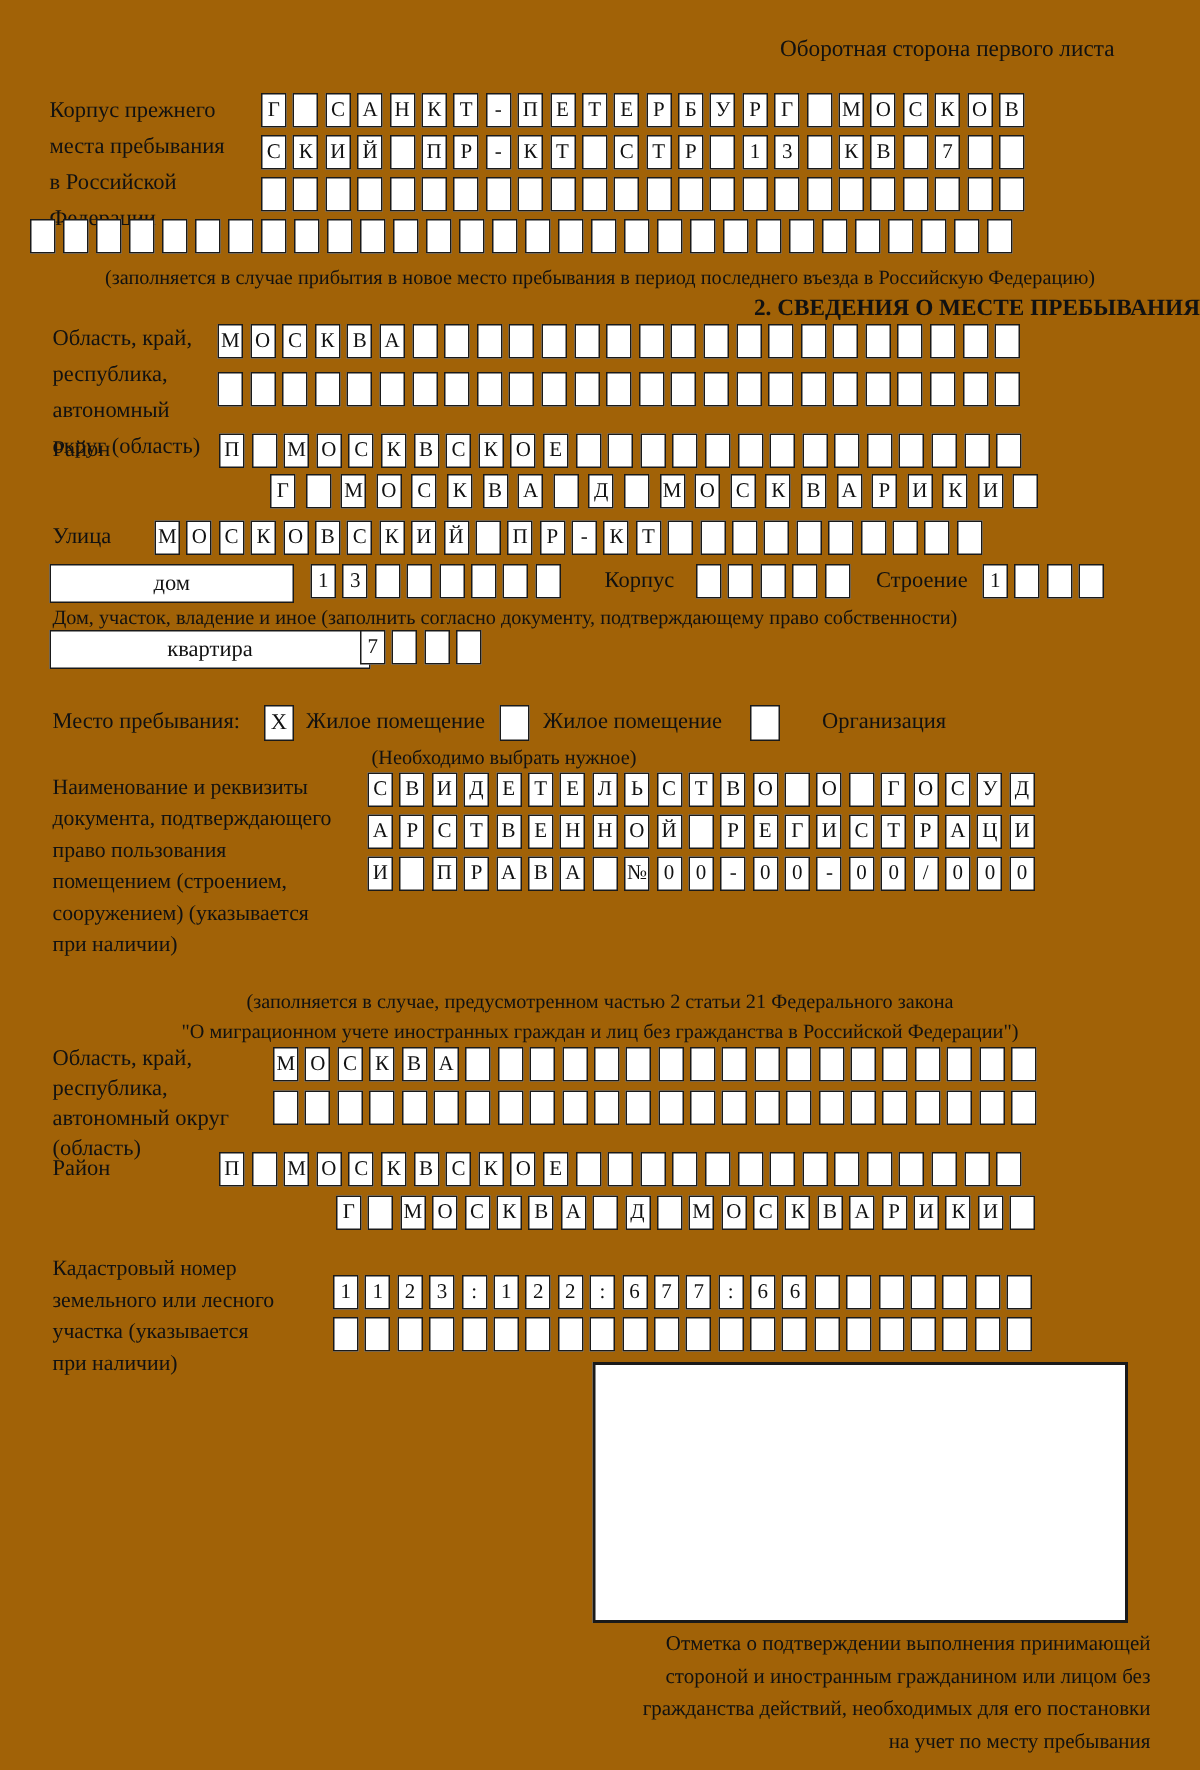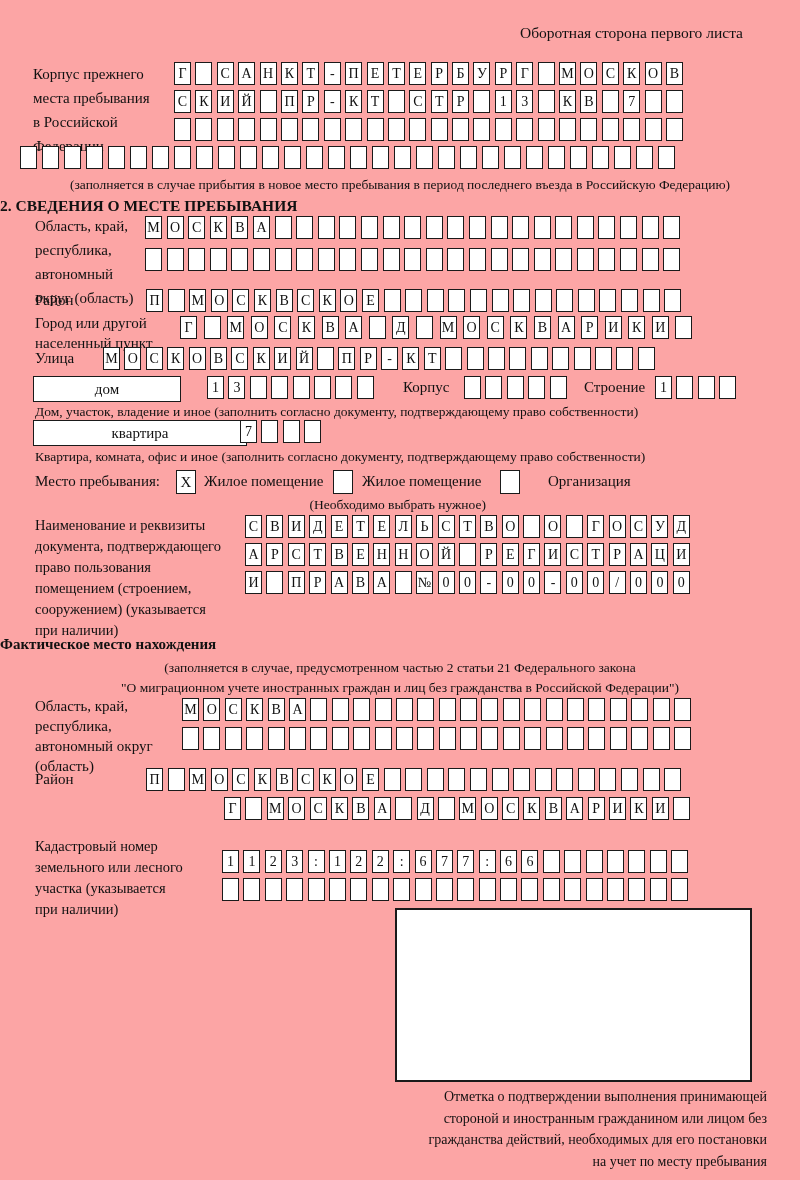"Оборотная сторона первого листа" #page { background: #fca5a5 -> #a16207 }
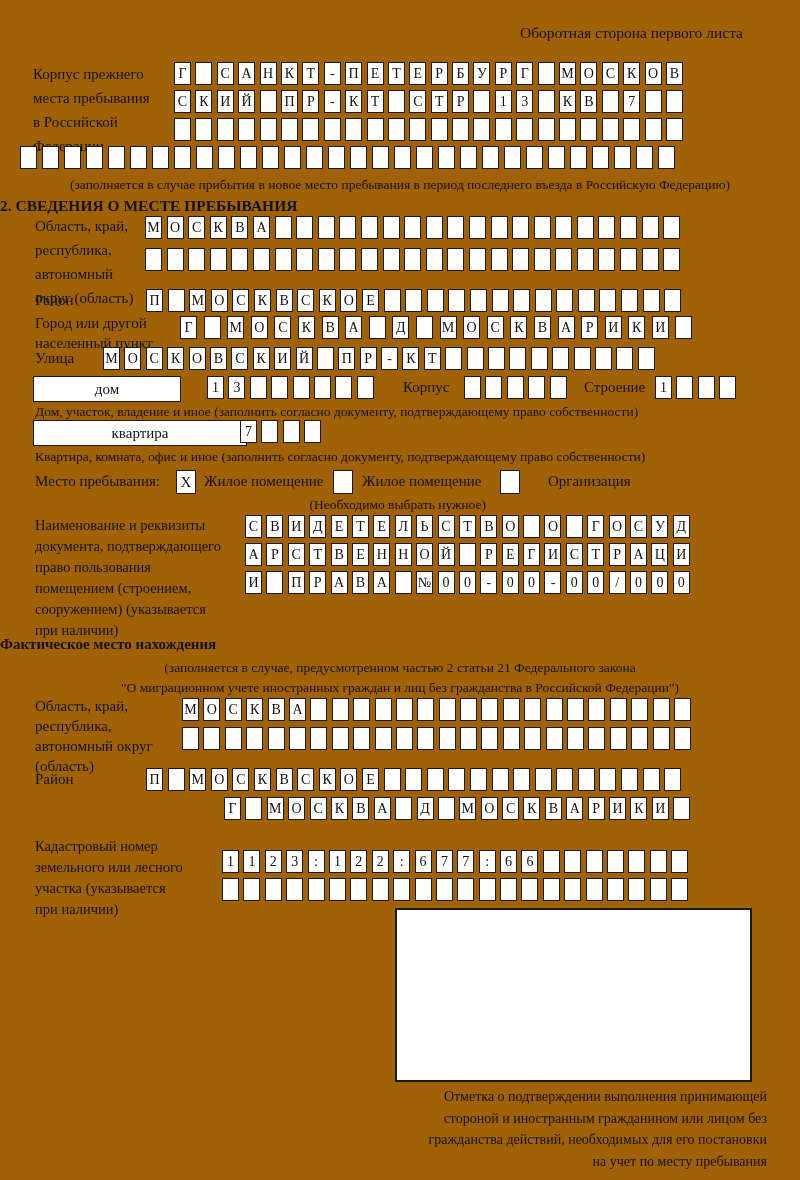"2. СВЕДЕНИЯ О МЕСТЕ ПРЕБЫВАНИЯ" .ttl { text-align: left -> right }
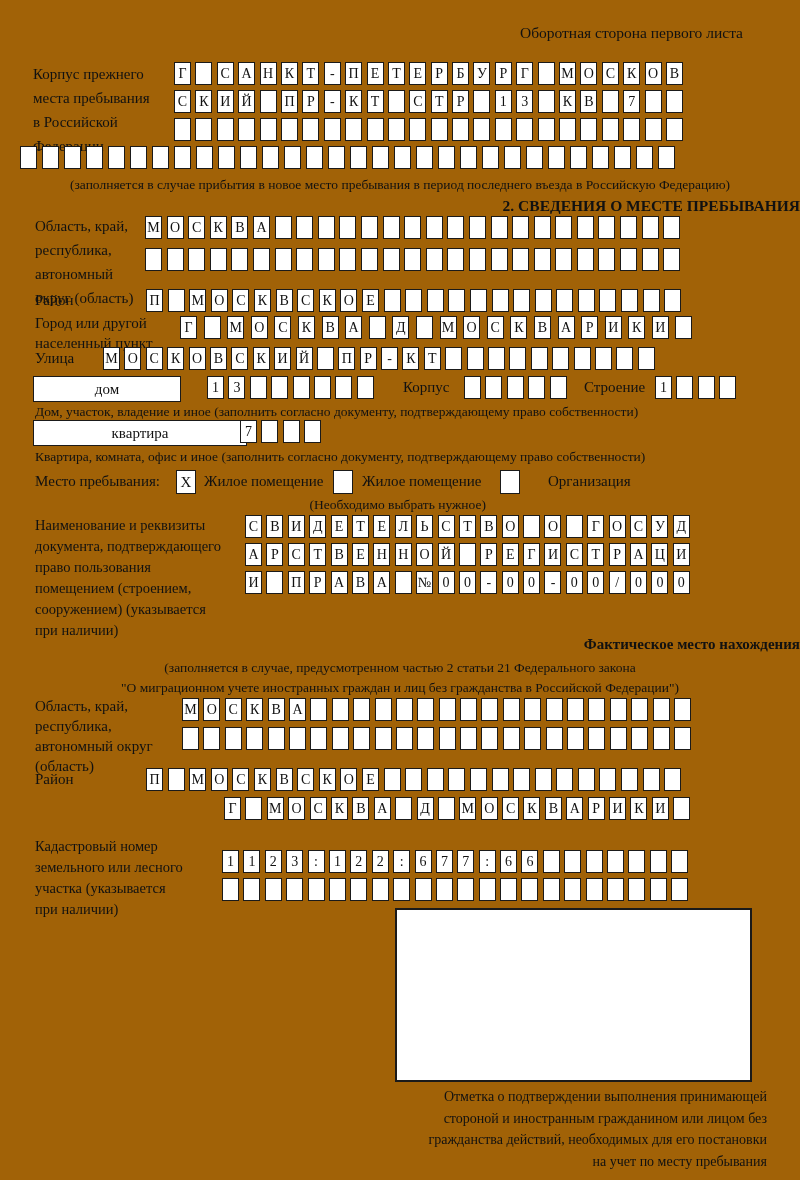"Город или другой" div.lbl { html: <div>Город или другой населенный пункт</div> -> none }
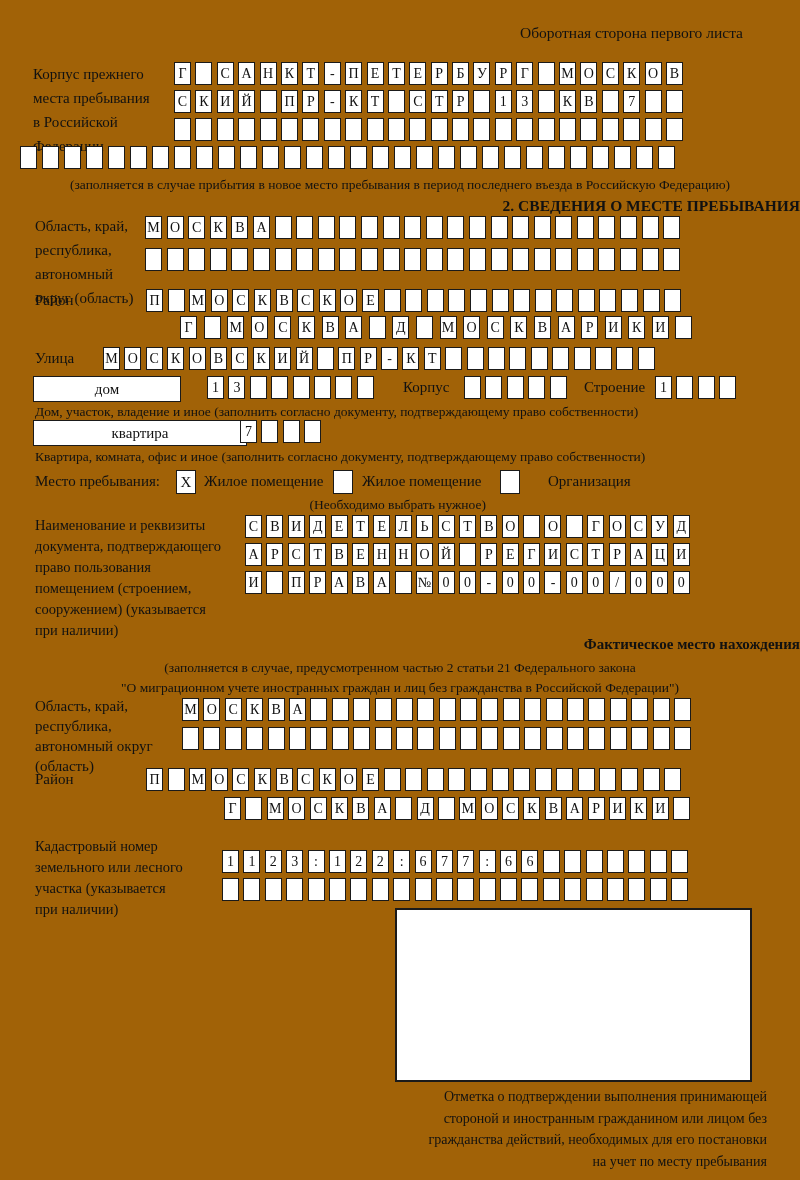"дом" div.bigbox { width: 148px -> 163px }
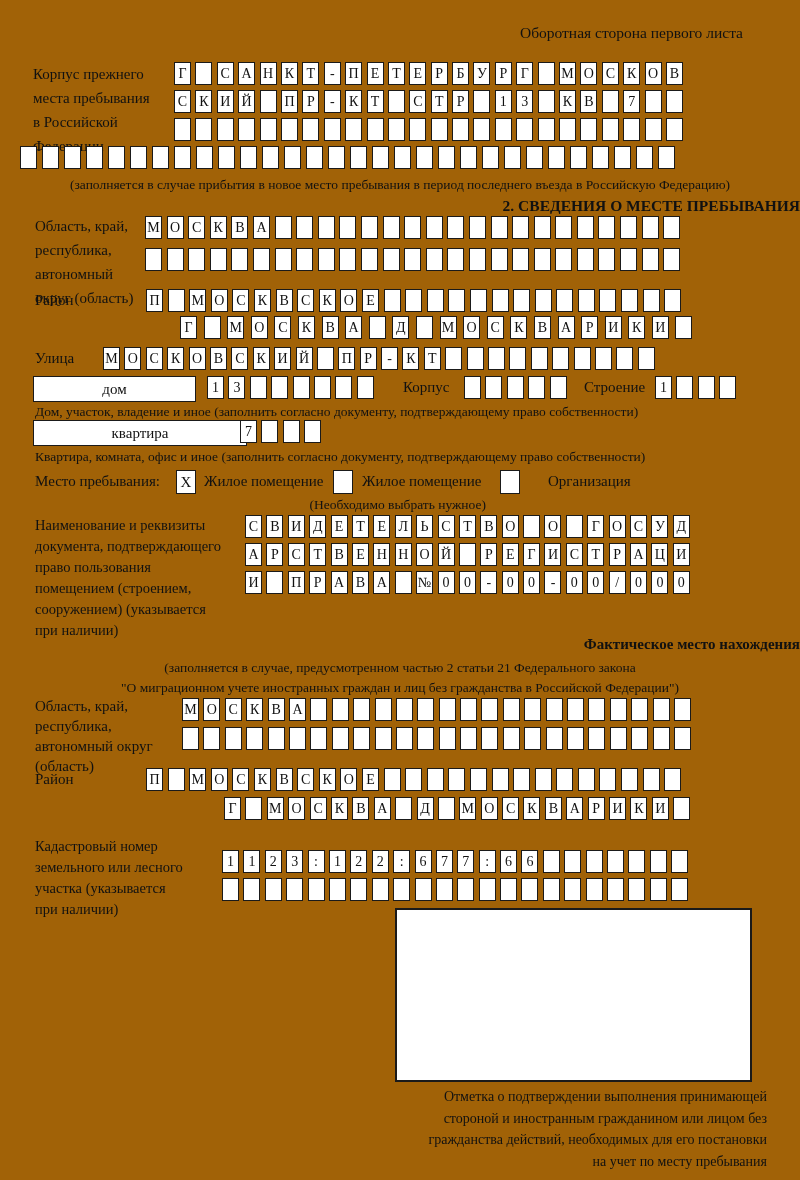"Квартира, комната, офис и иное" div.cap { html: <div>Квартира, комната, офис и иное (заполнить согласно документу, подтверждающему право собственности)</div> -> none }
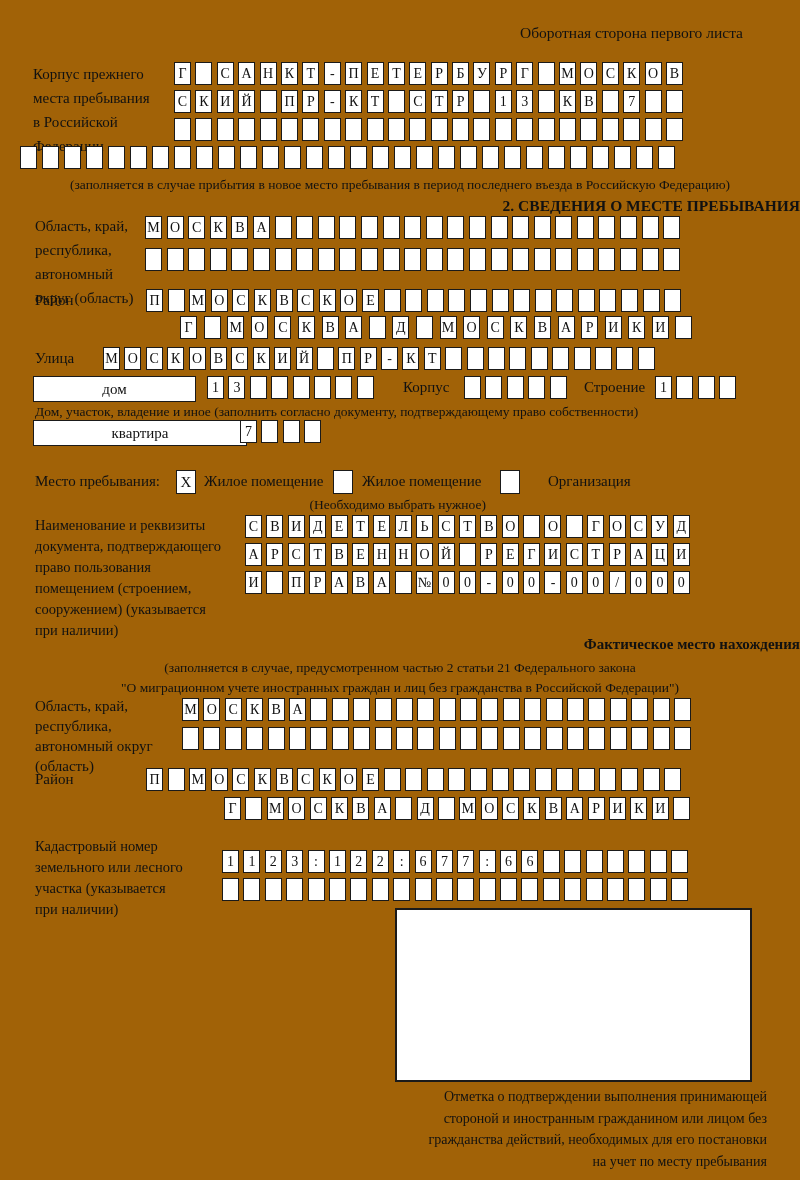"(Необходимо выбрать нужное)" div.cap { text-align: right -> center }
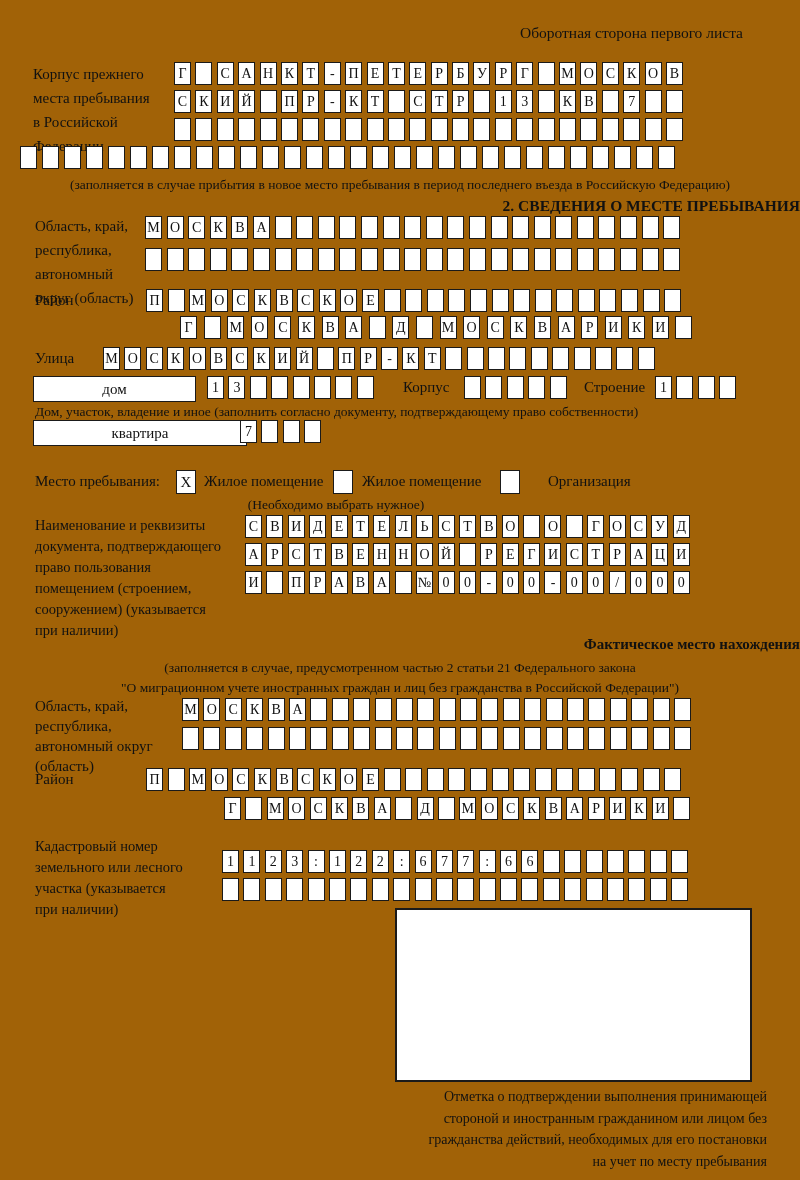"Фактическое место нахождения" div.ttl { html: <div>Фактическое место нахождения</div> -> none }
